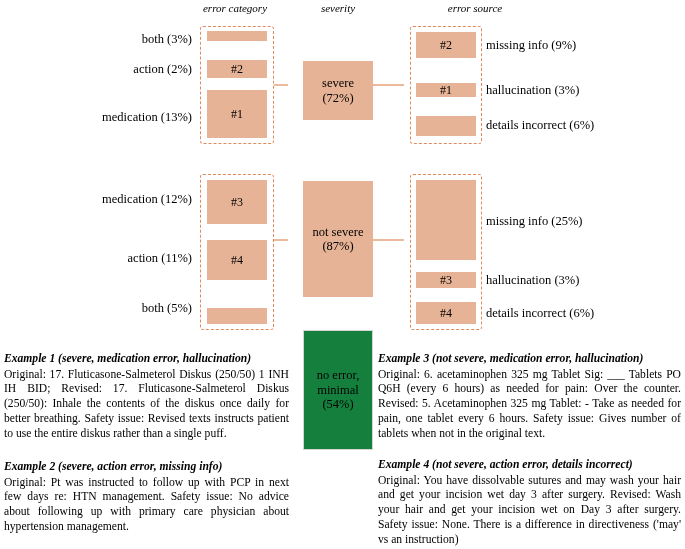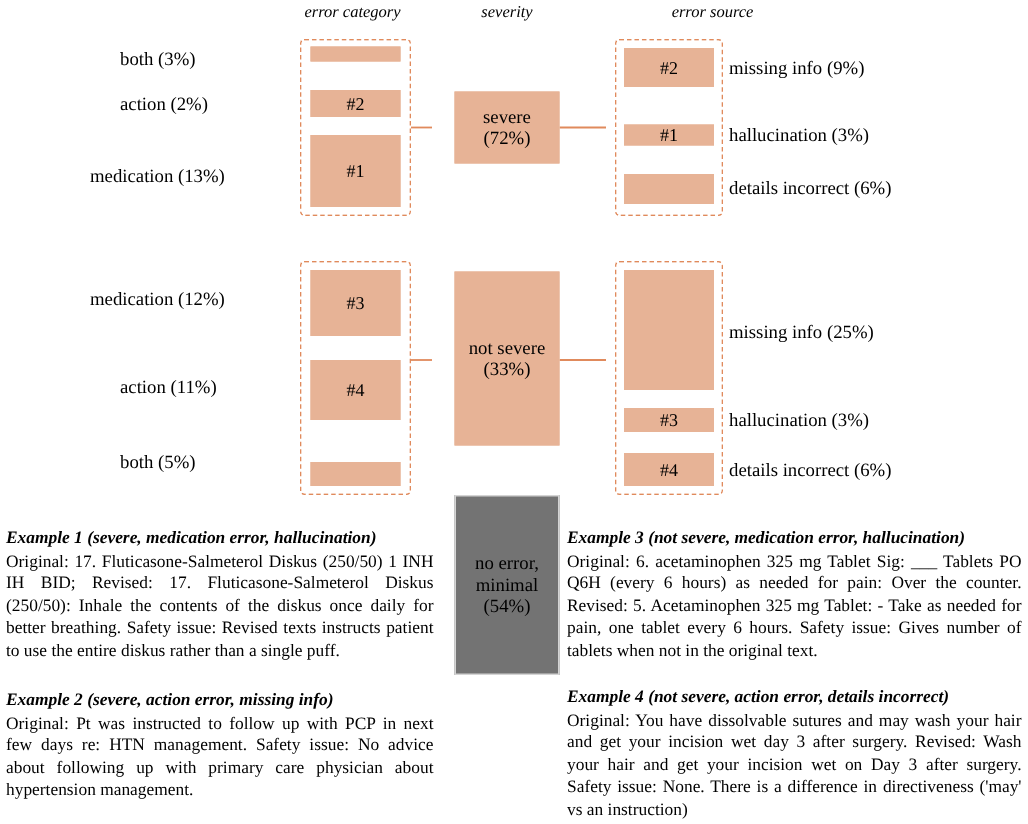"both (3%)" .lbl.right { text-align: left -> right }
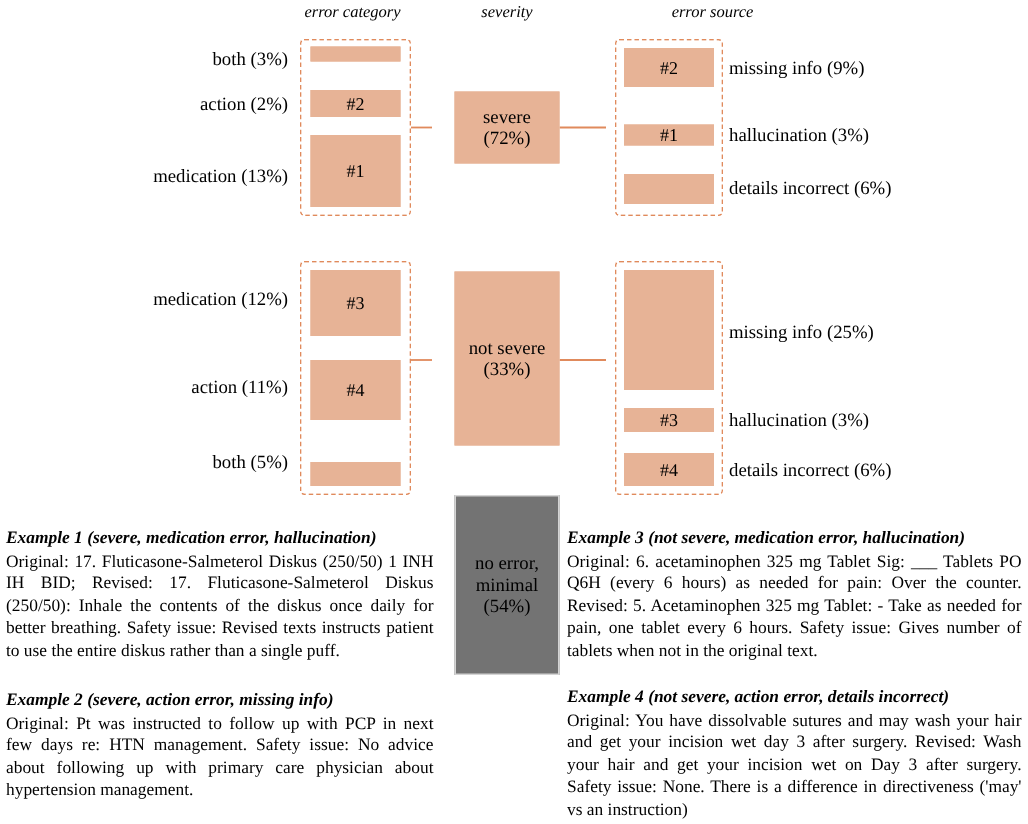"severe" div.abs { height: 48px -> 59px }
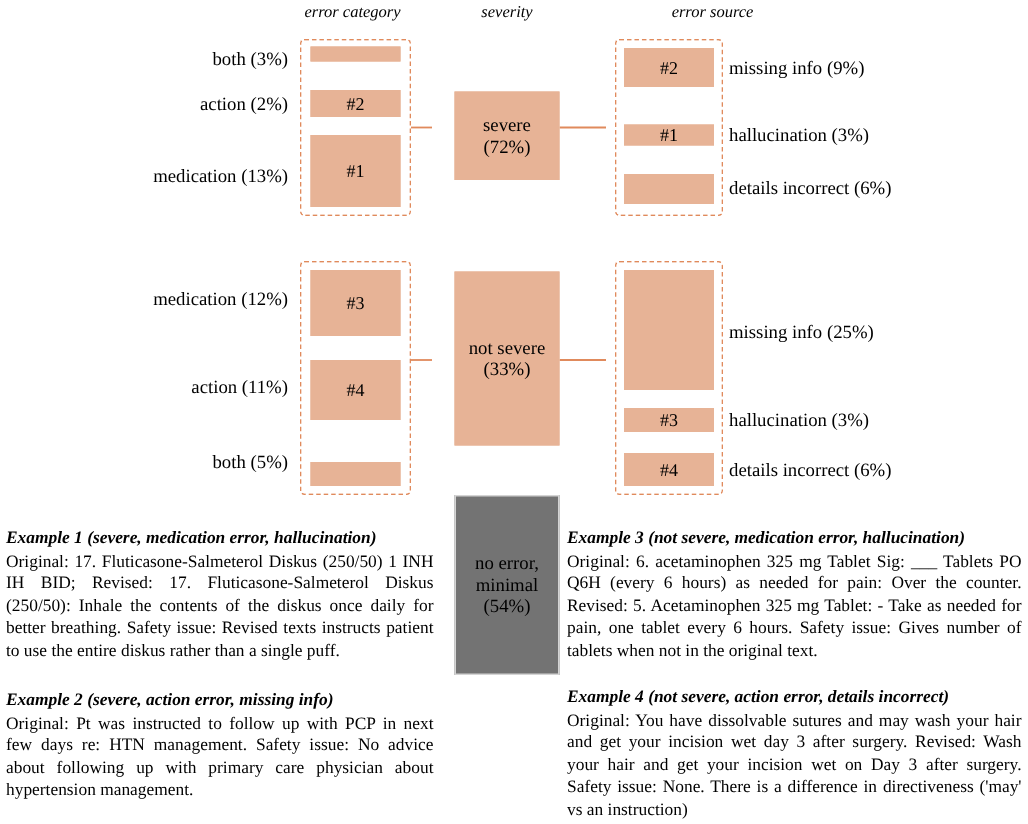"(33%)" span { text: 33% -> 87% }
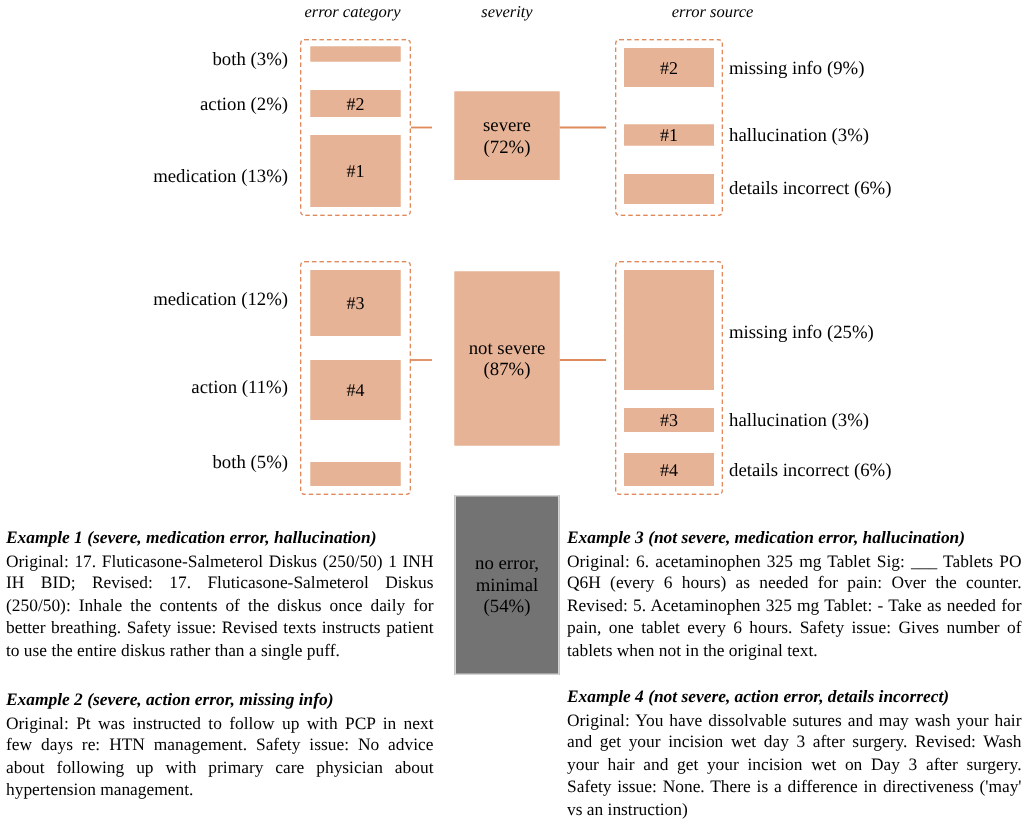"no error," .bar.gray { background: #737373 -> #15803d }
